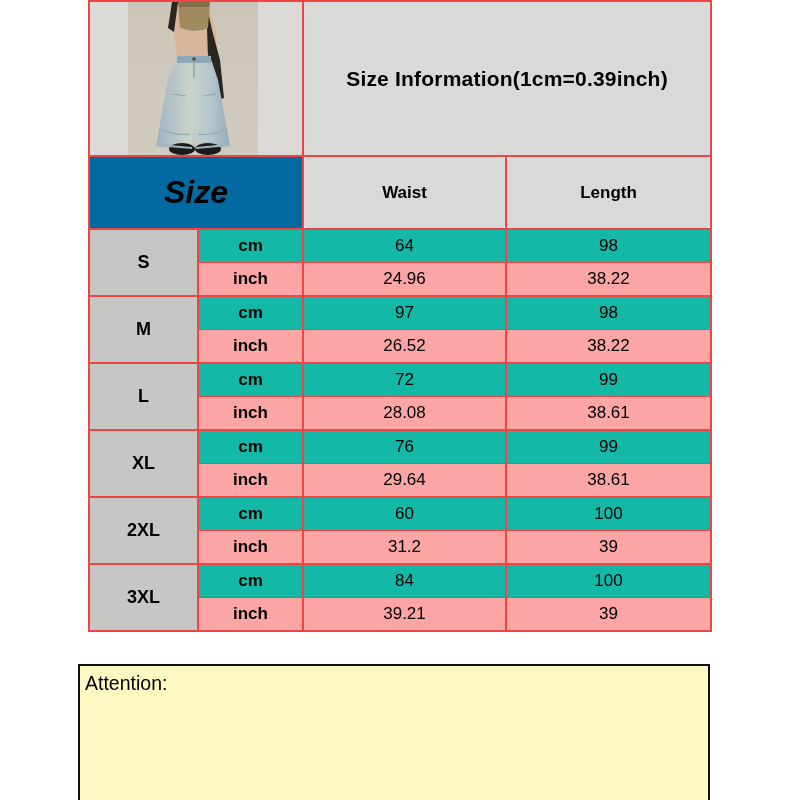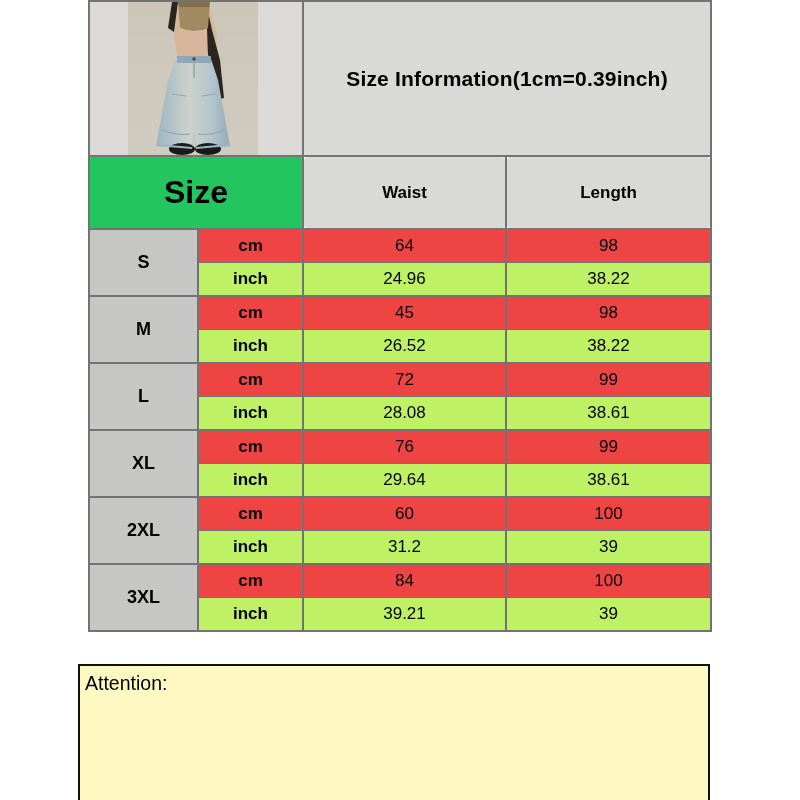"Size Information(1cm=0.39inch)" .size-table td { border: 2px solid #737373 -> 2px solid #ef4444 }
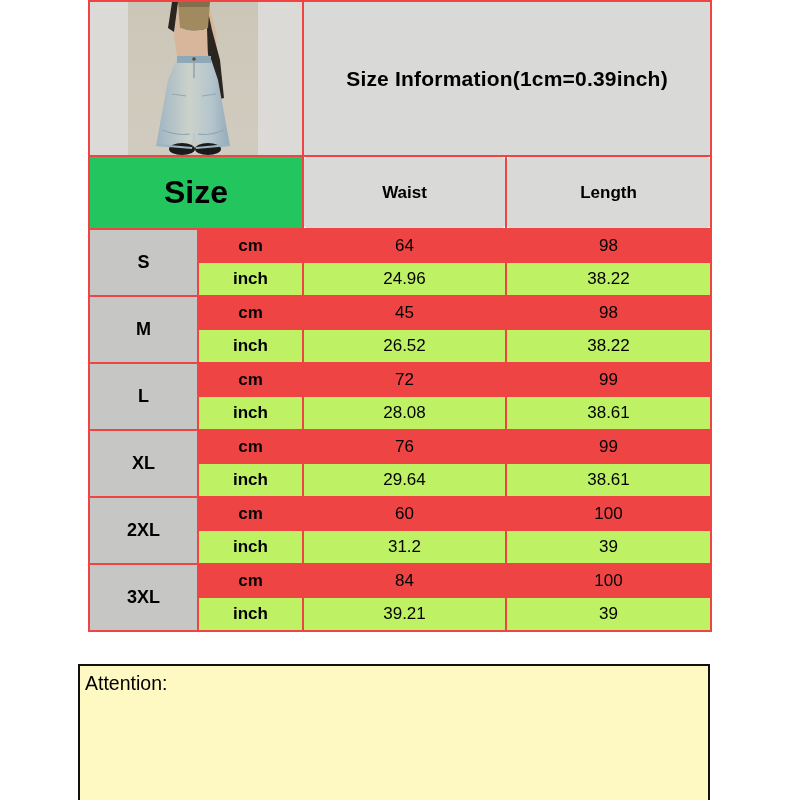"Size" .cell-size-header { background: #22c55e -> #0369a1; font-style: none -> italic }
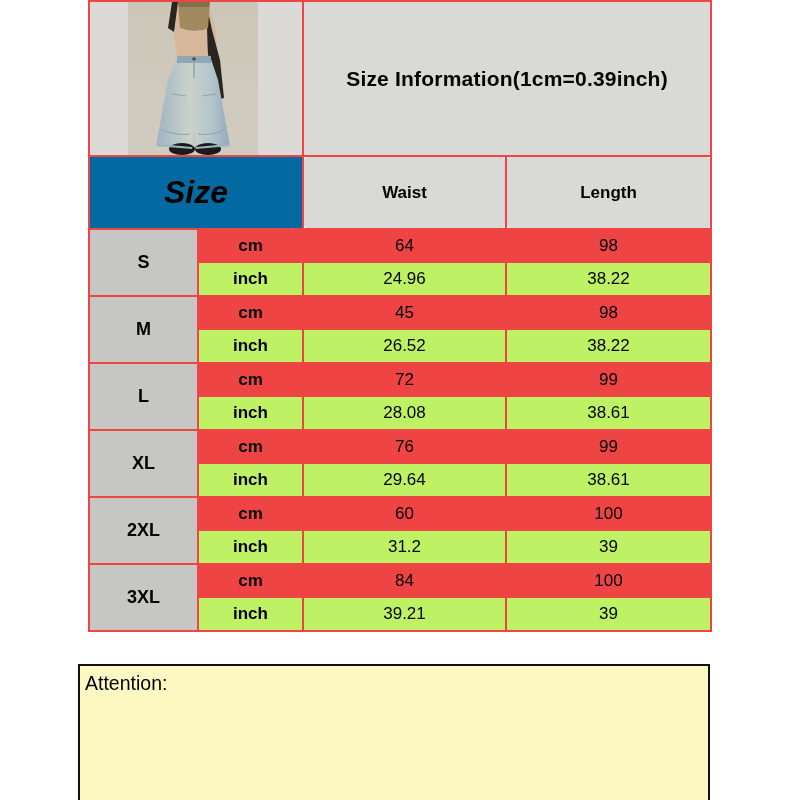"cm" tr.r-cm td.unit-cell, tr.r-cm td.value-cell { background: #ef4444 -> #14b8a6 }
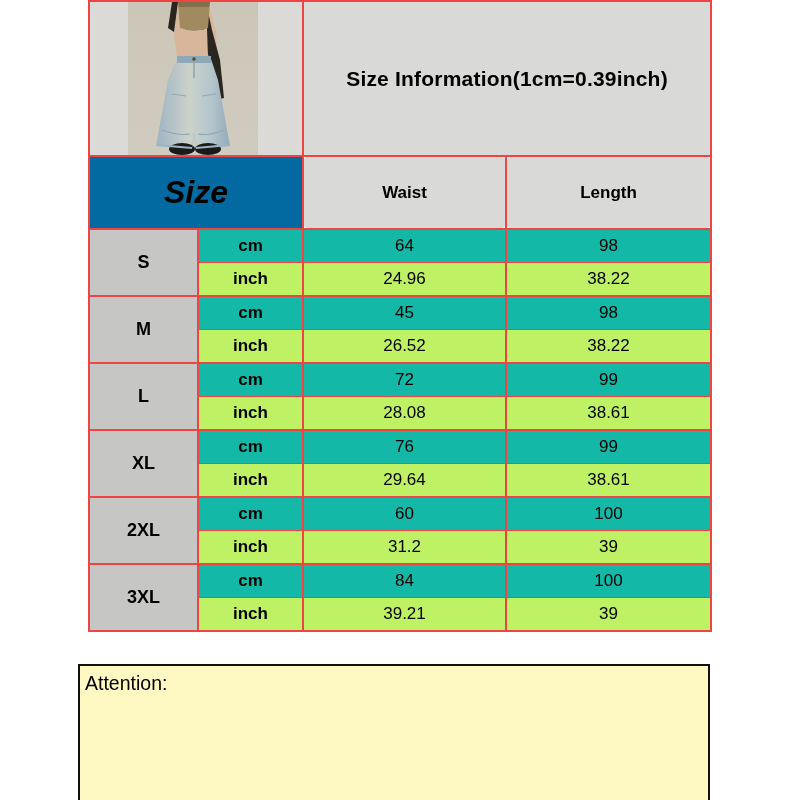"inch" tr.r-inch td.unit-cell, tr.r-inch td.value-cell { background: #bef264 -> #fca5a5 }
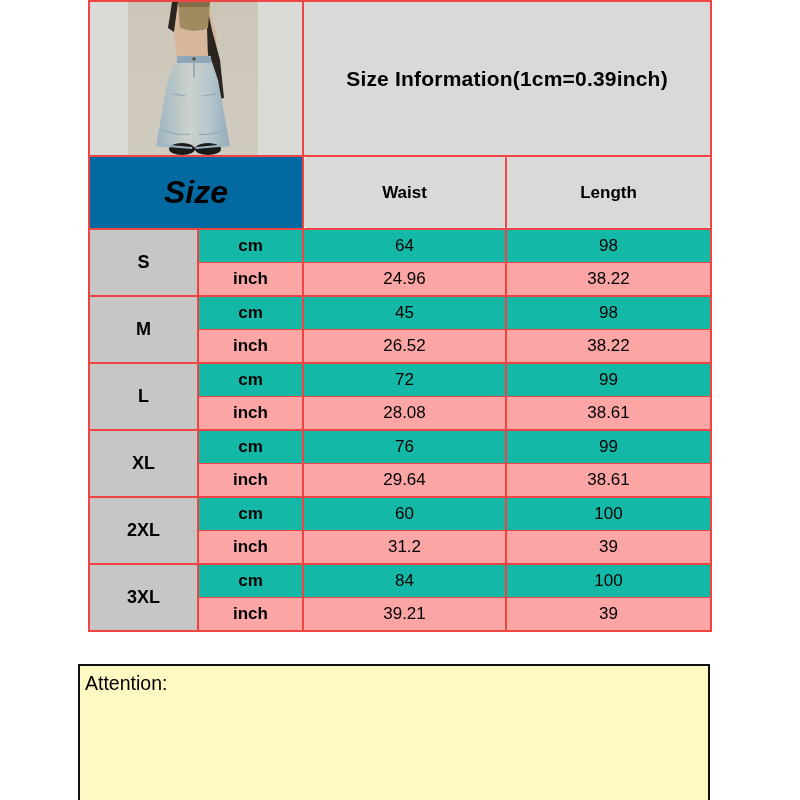"45" td.value-cell { text: 45 -> 97 }
